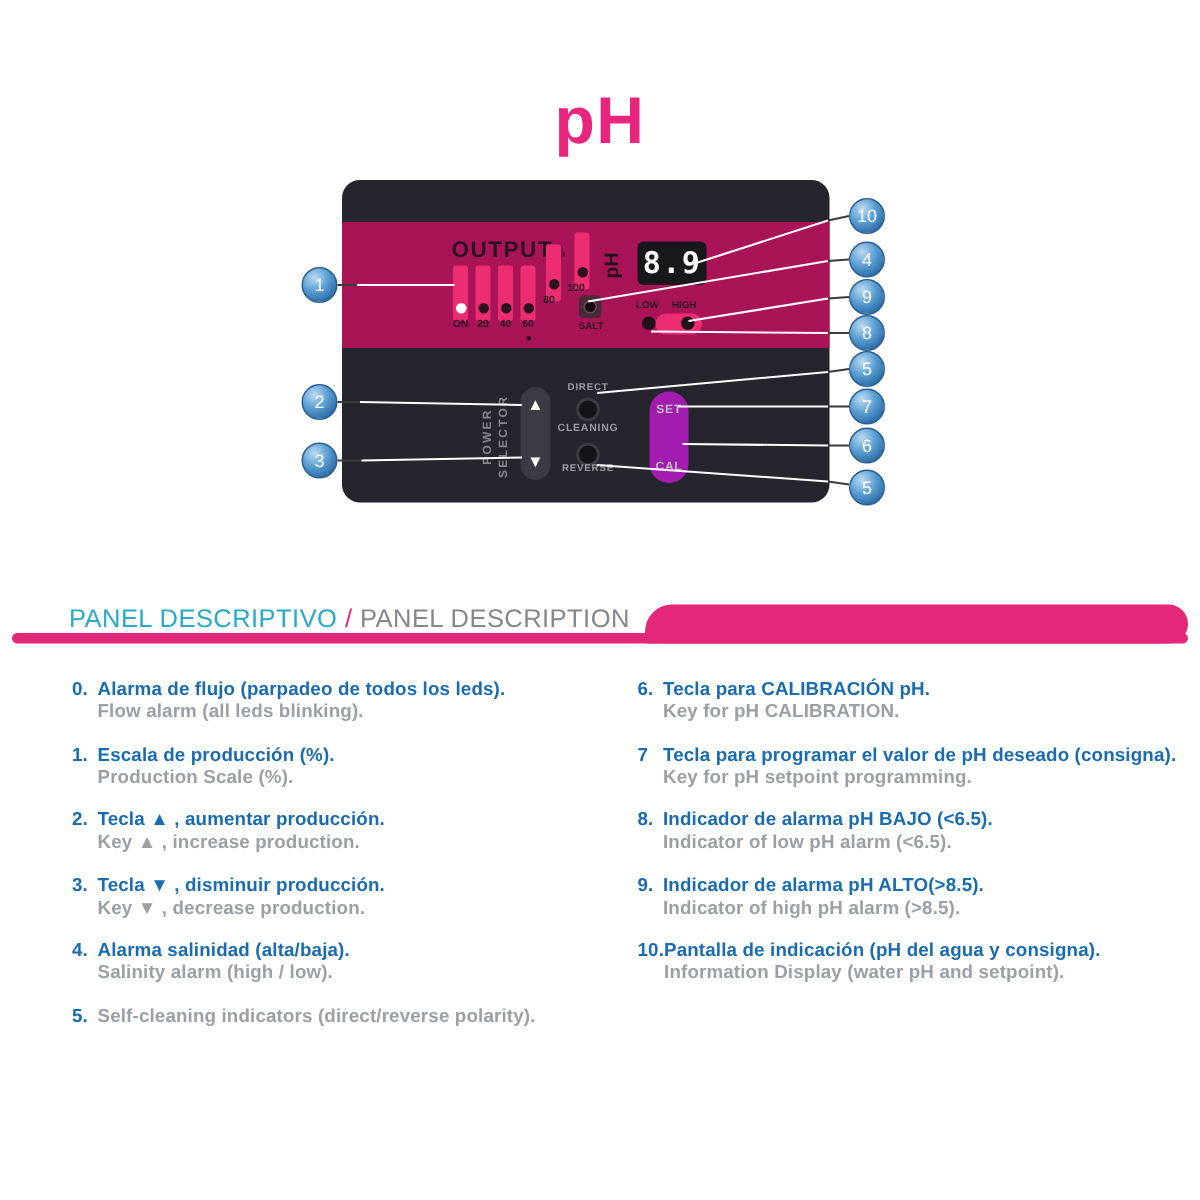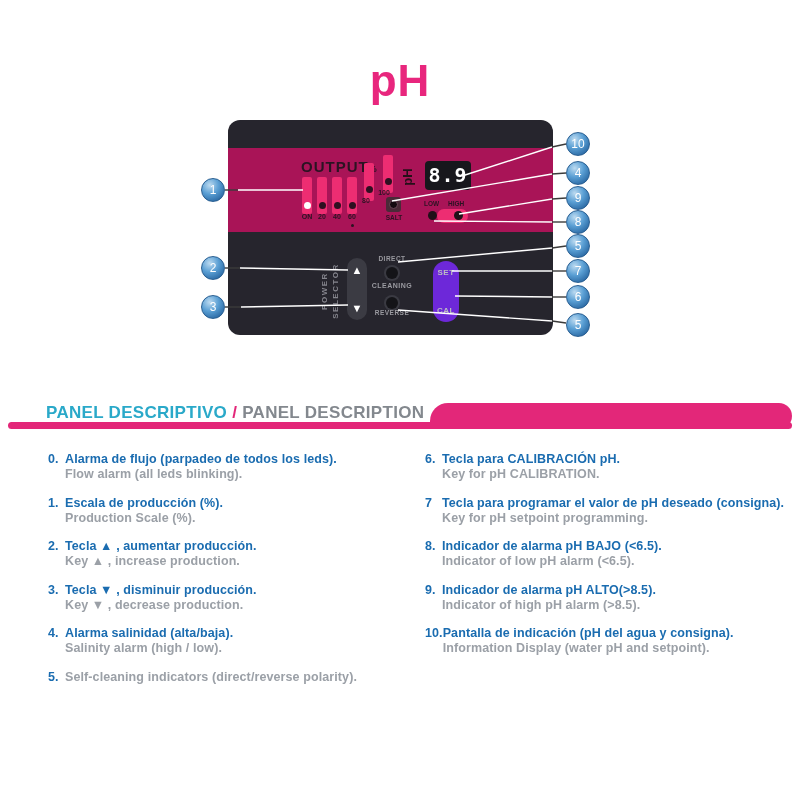"SET" .setcal { background: #6d28d9 -> #a21caf }
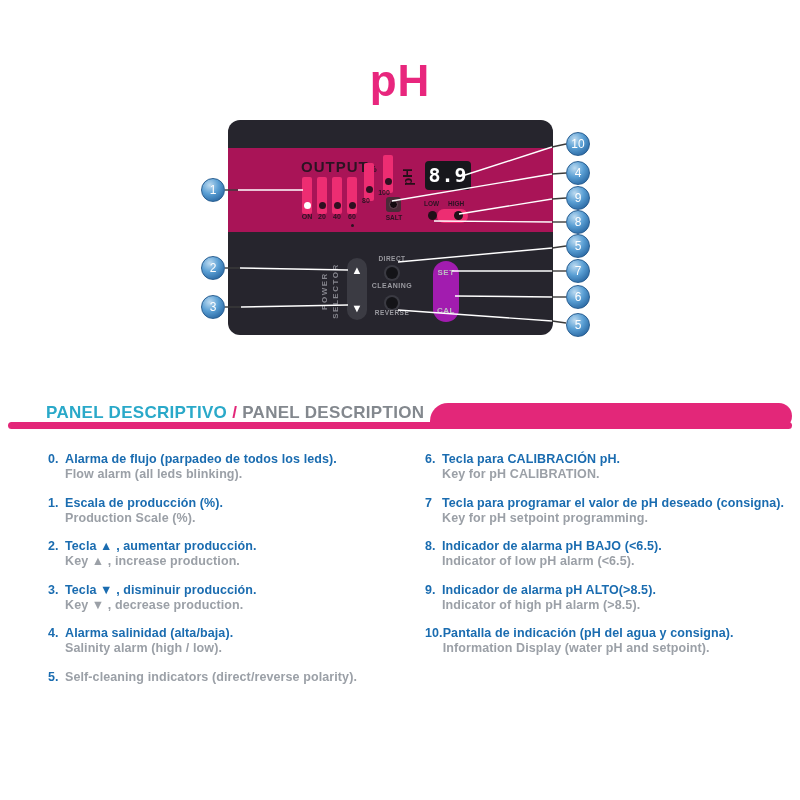"PANEL DESCRIPTIVO / PANEL DESCRIPTION" .sec-title { font-weight: bold -> normal }
